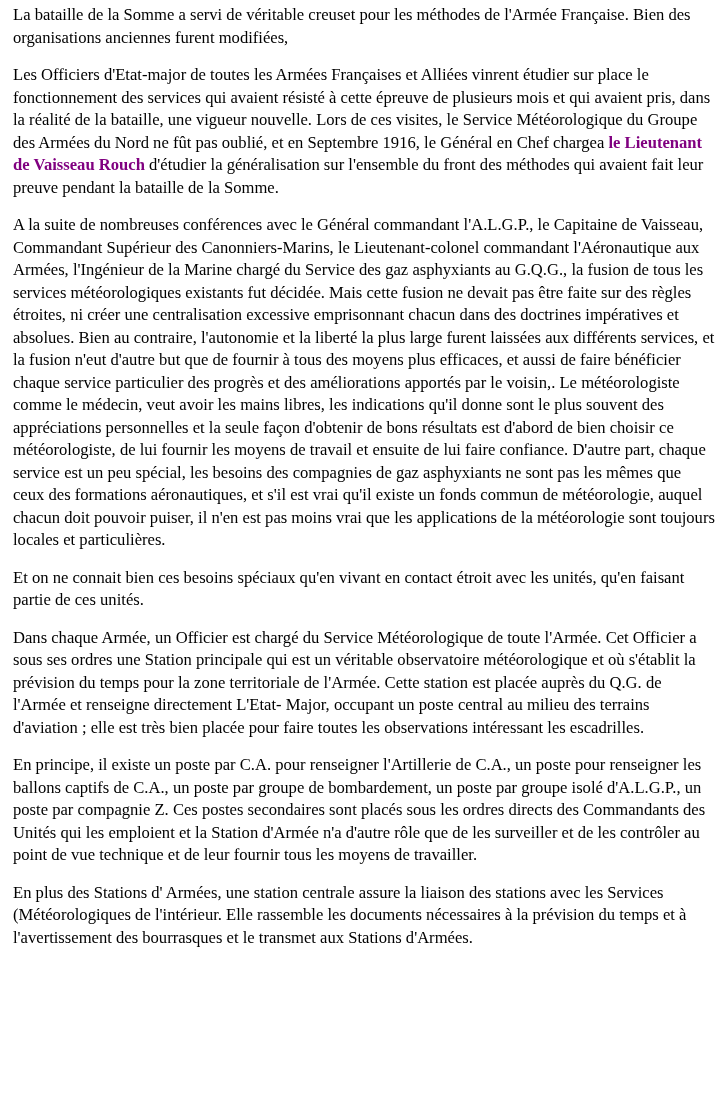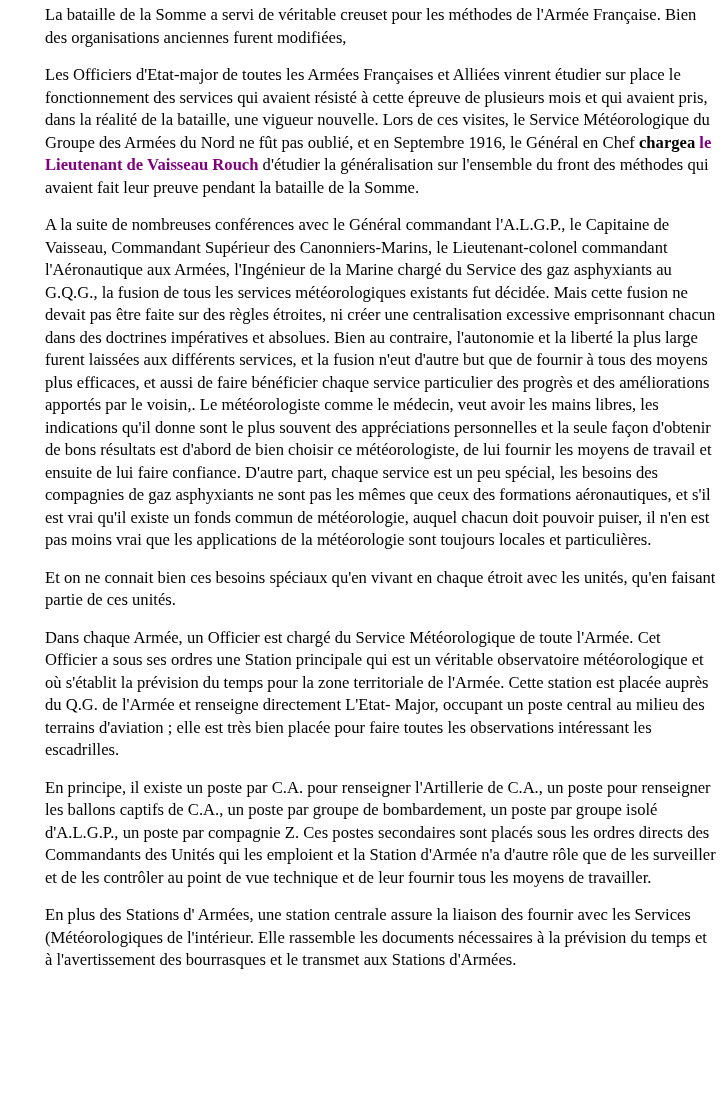"La bataille de la Somme" .page { margin-left: 32px -> none }
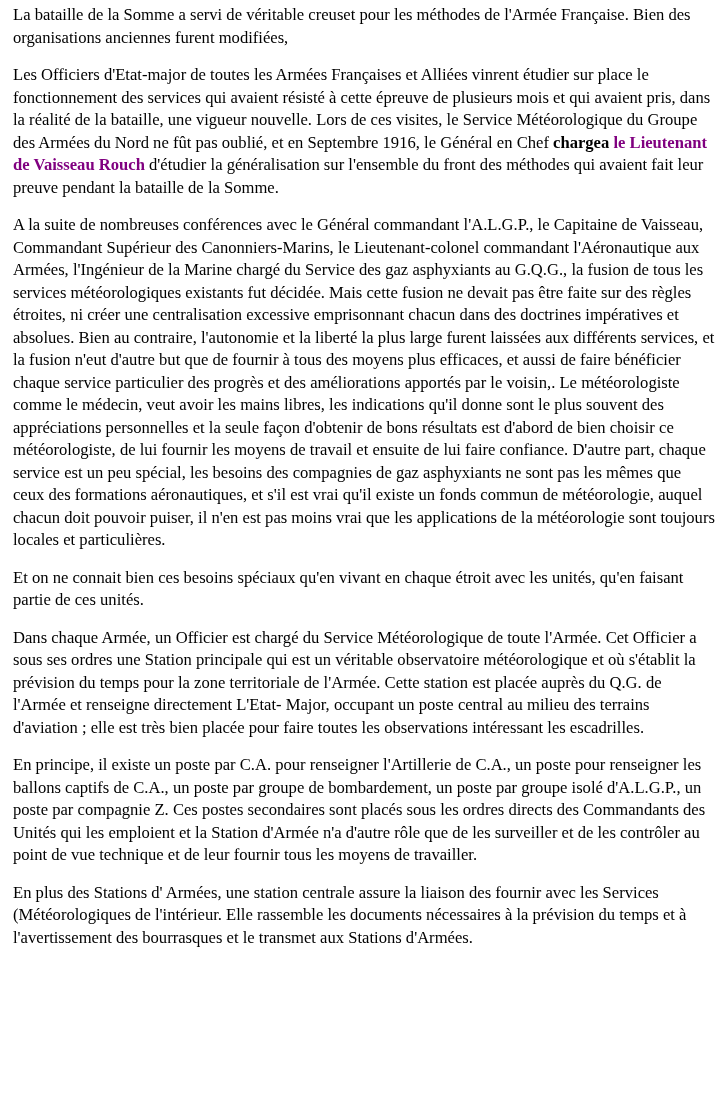"chargea" .bold { font-weight: bold -> normal }
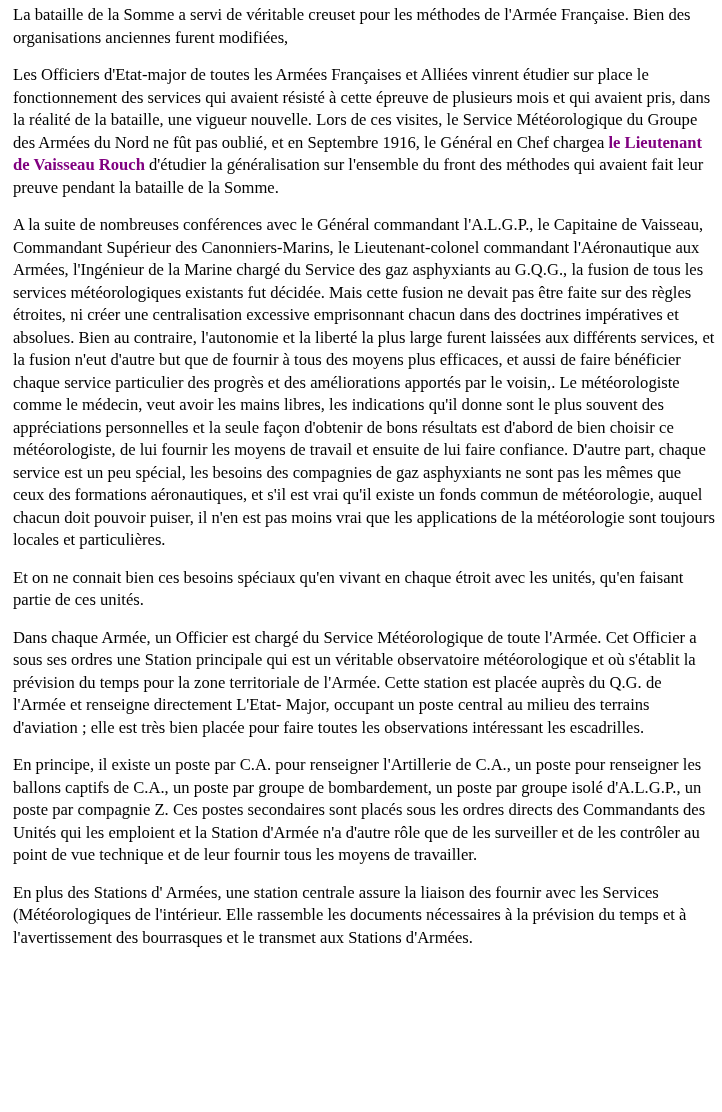"Et on ne connait bien" p { text: chaque -> contact }
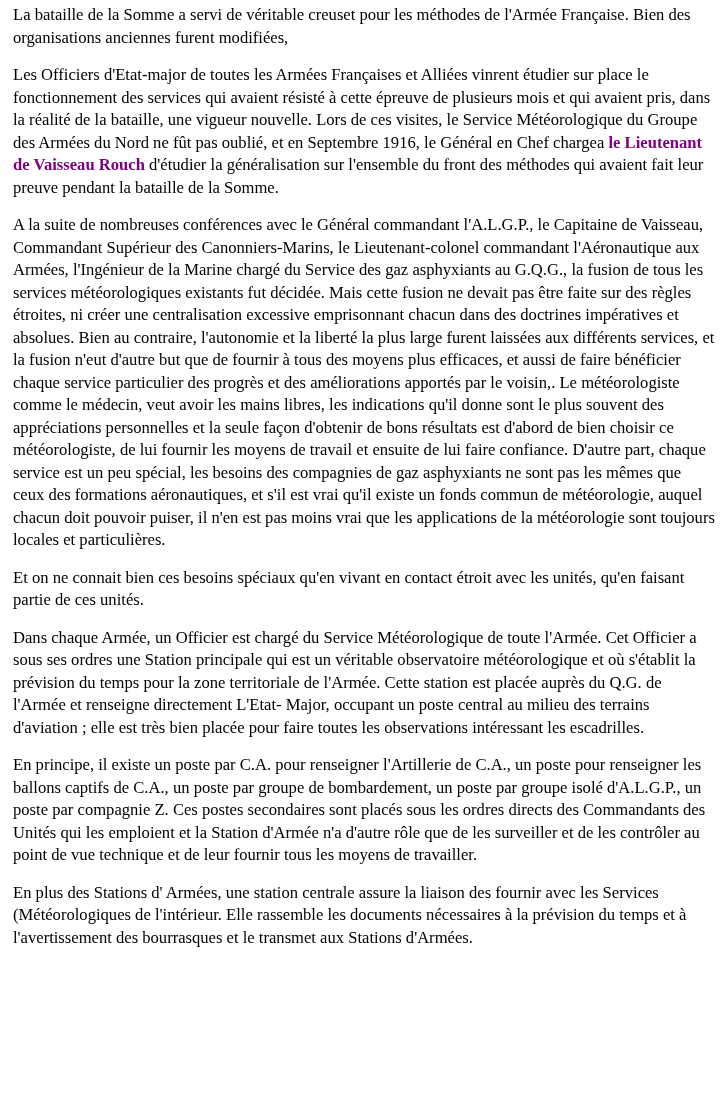"En plus des Stations d'" p { text: fournir -> stations }
